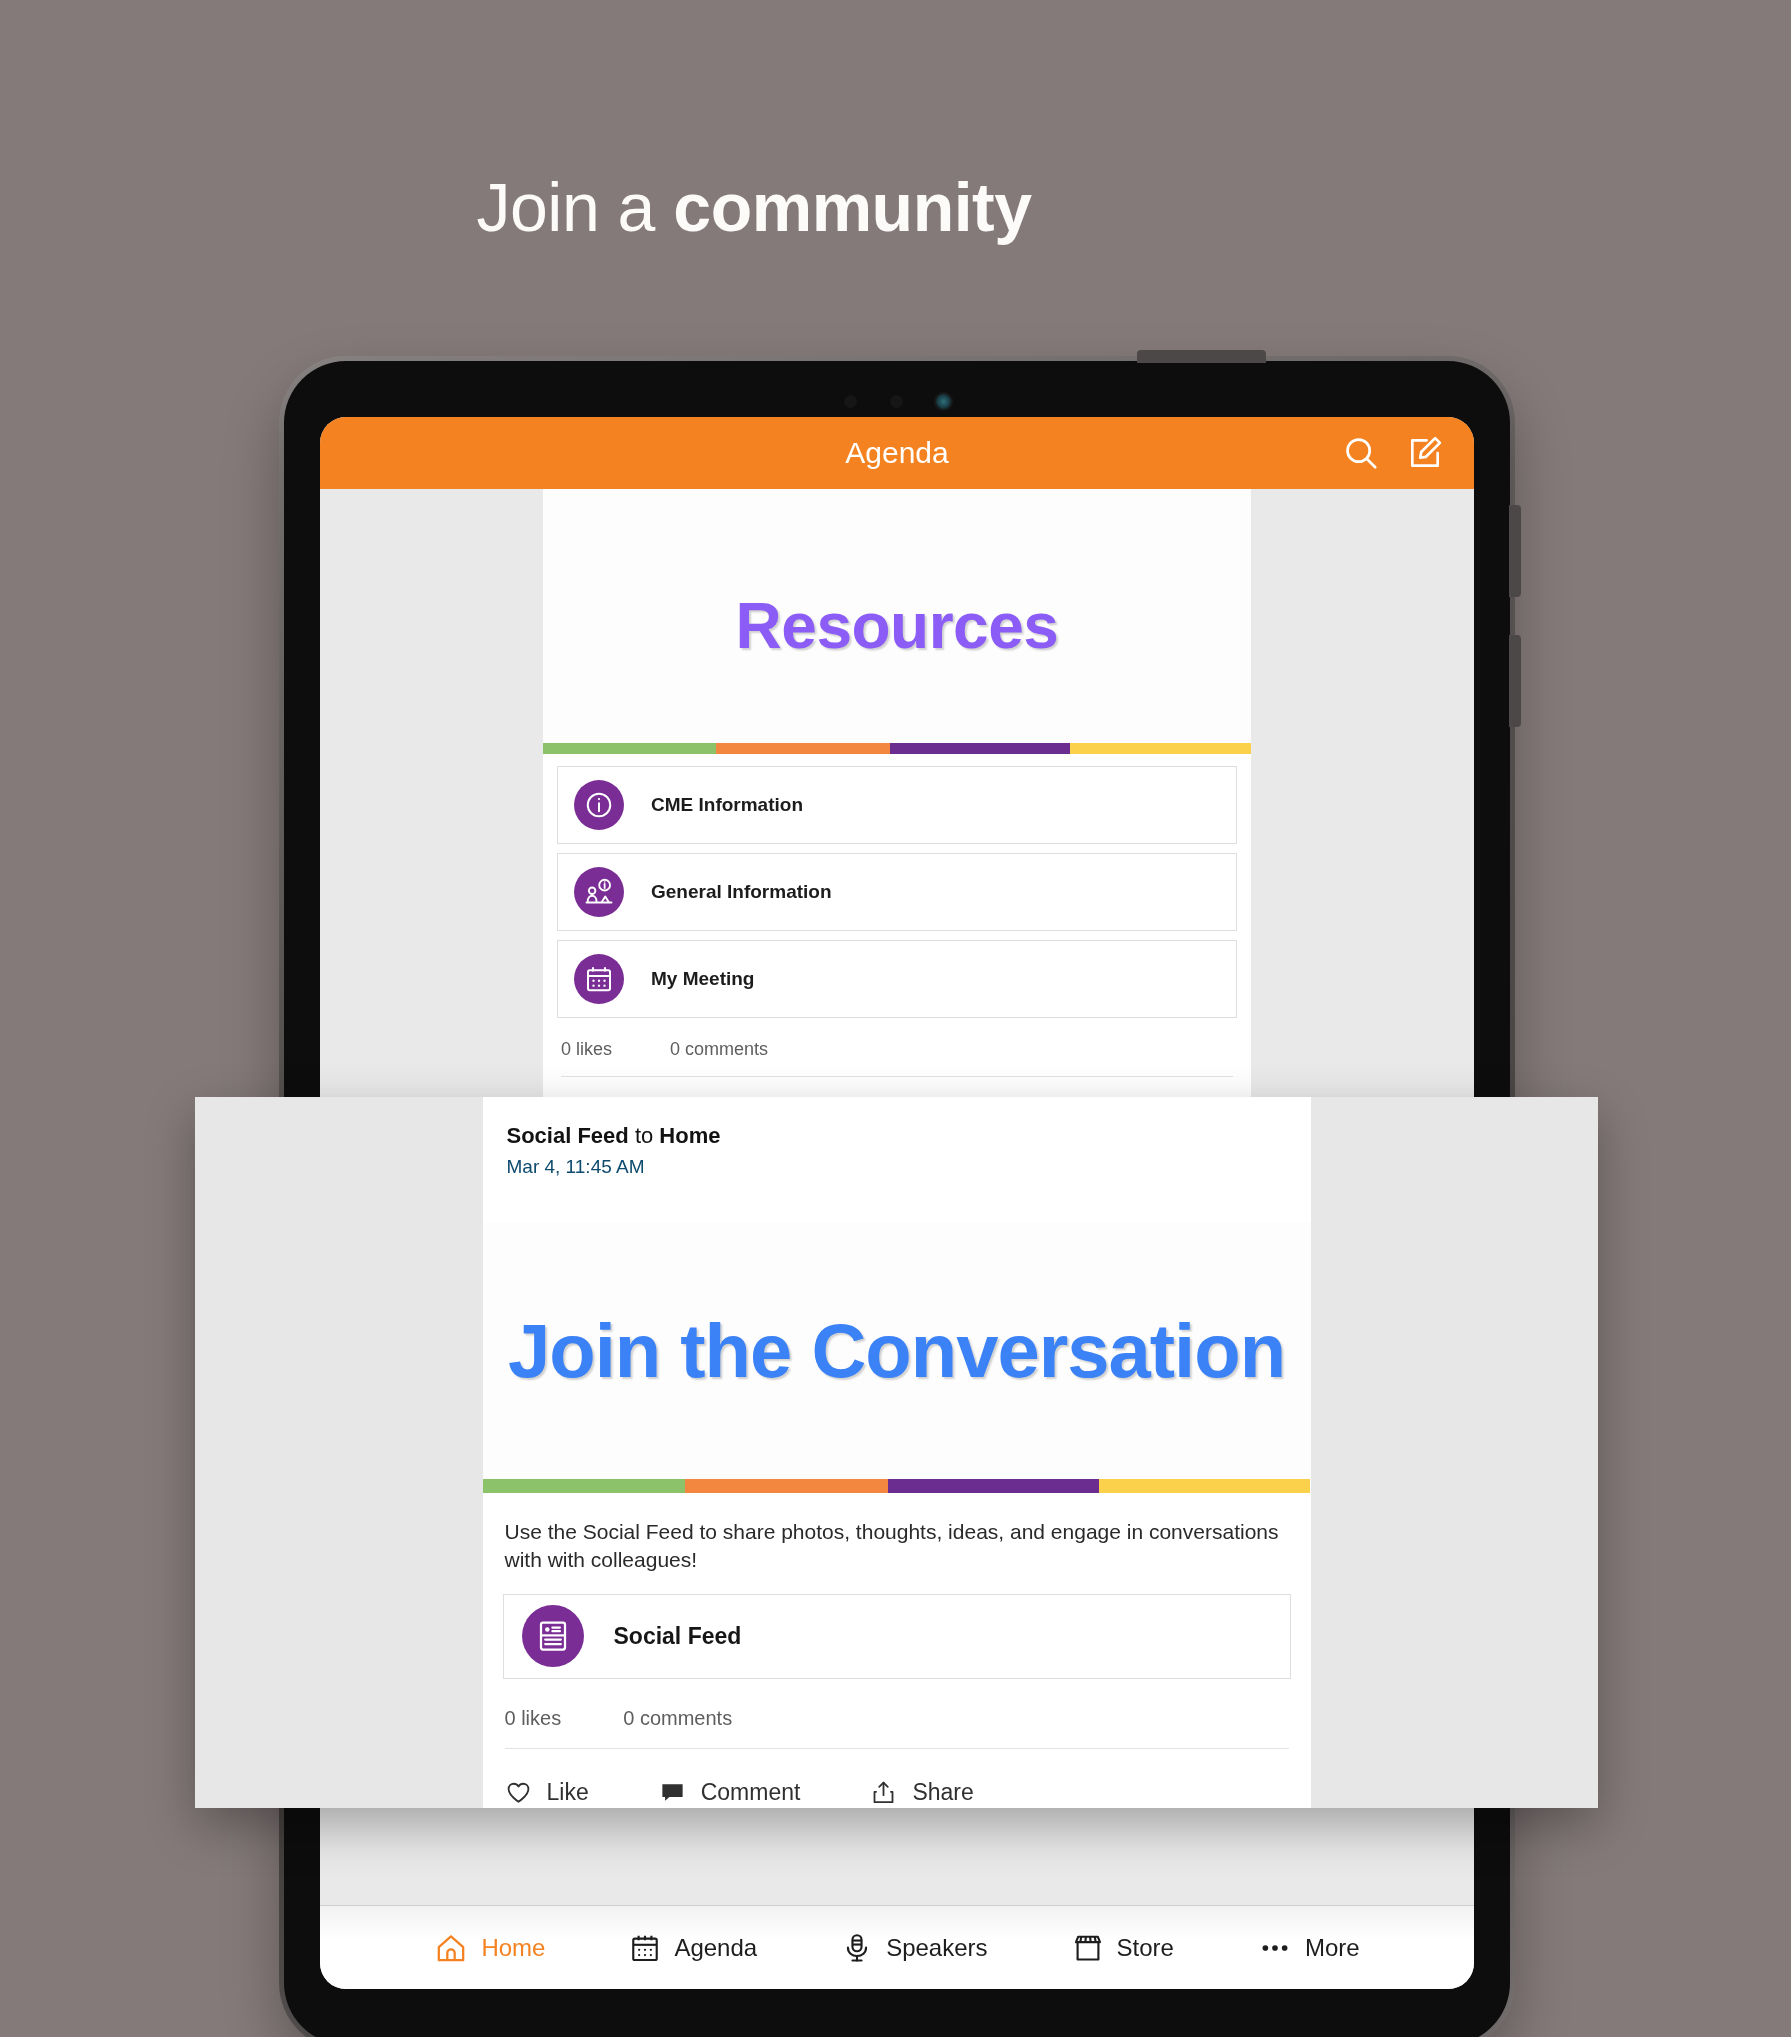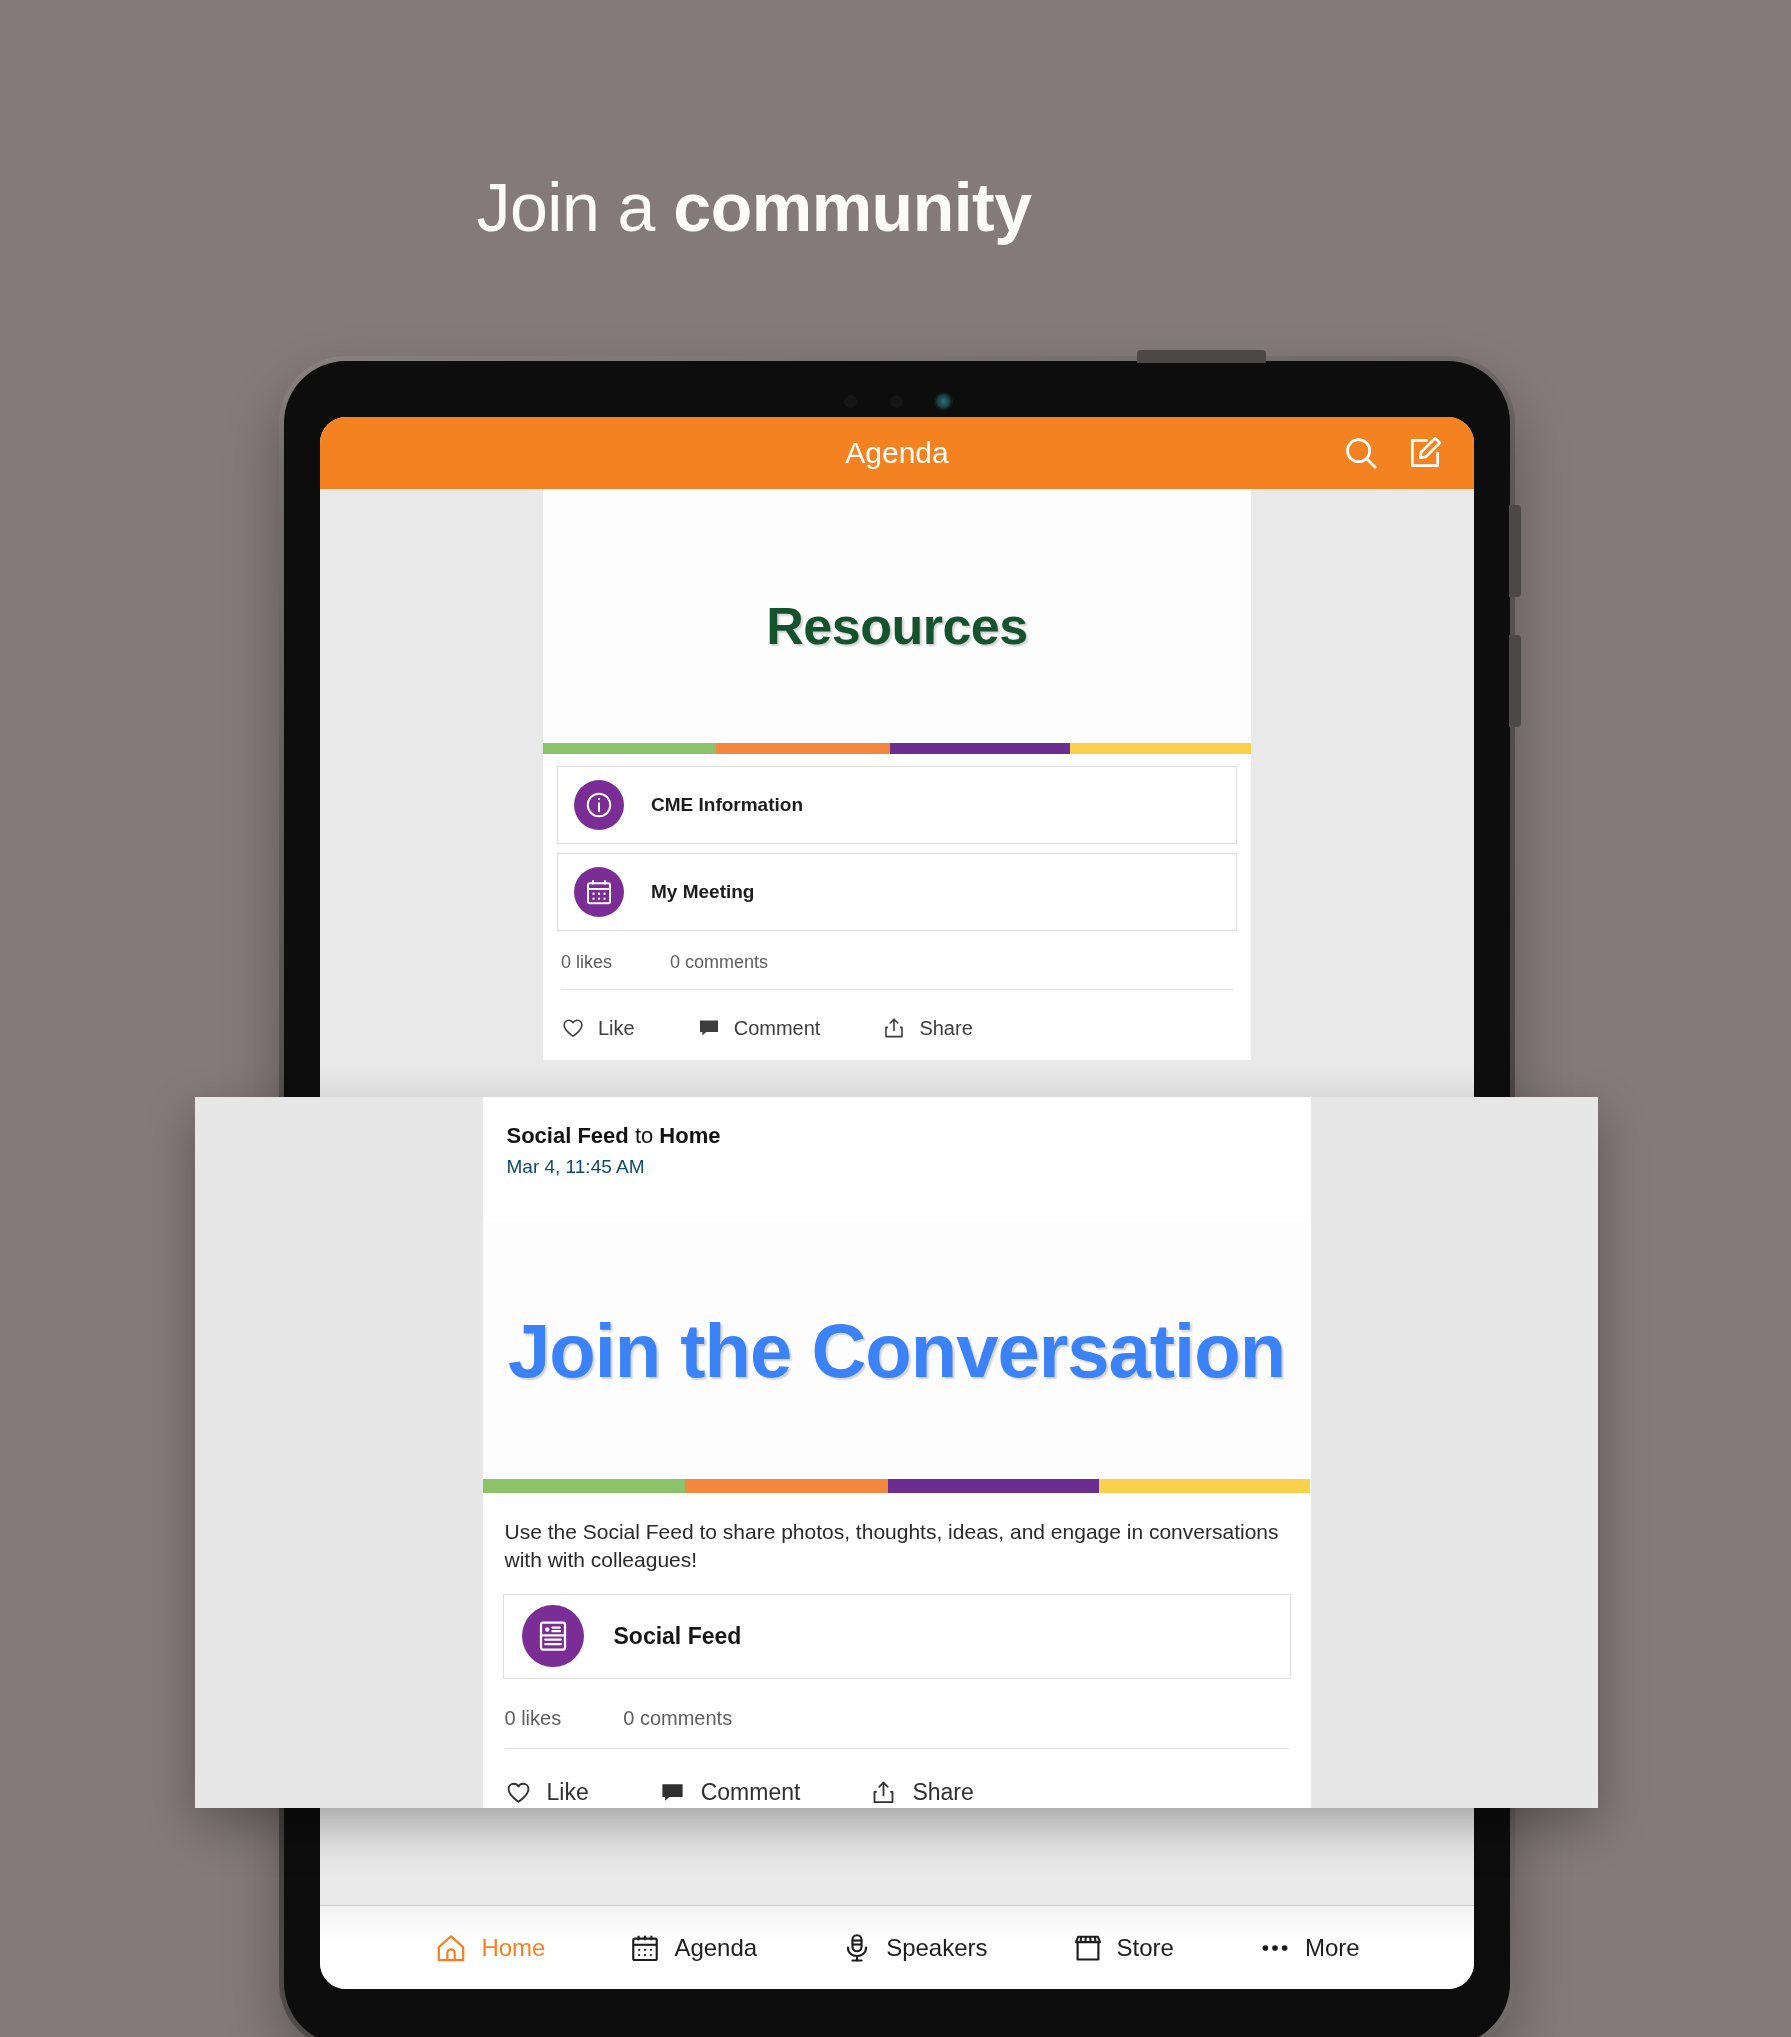"Resources" .banner-text { color: #14532d -> #8b5cf6; font-size: 52px -> 64px }
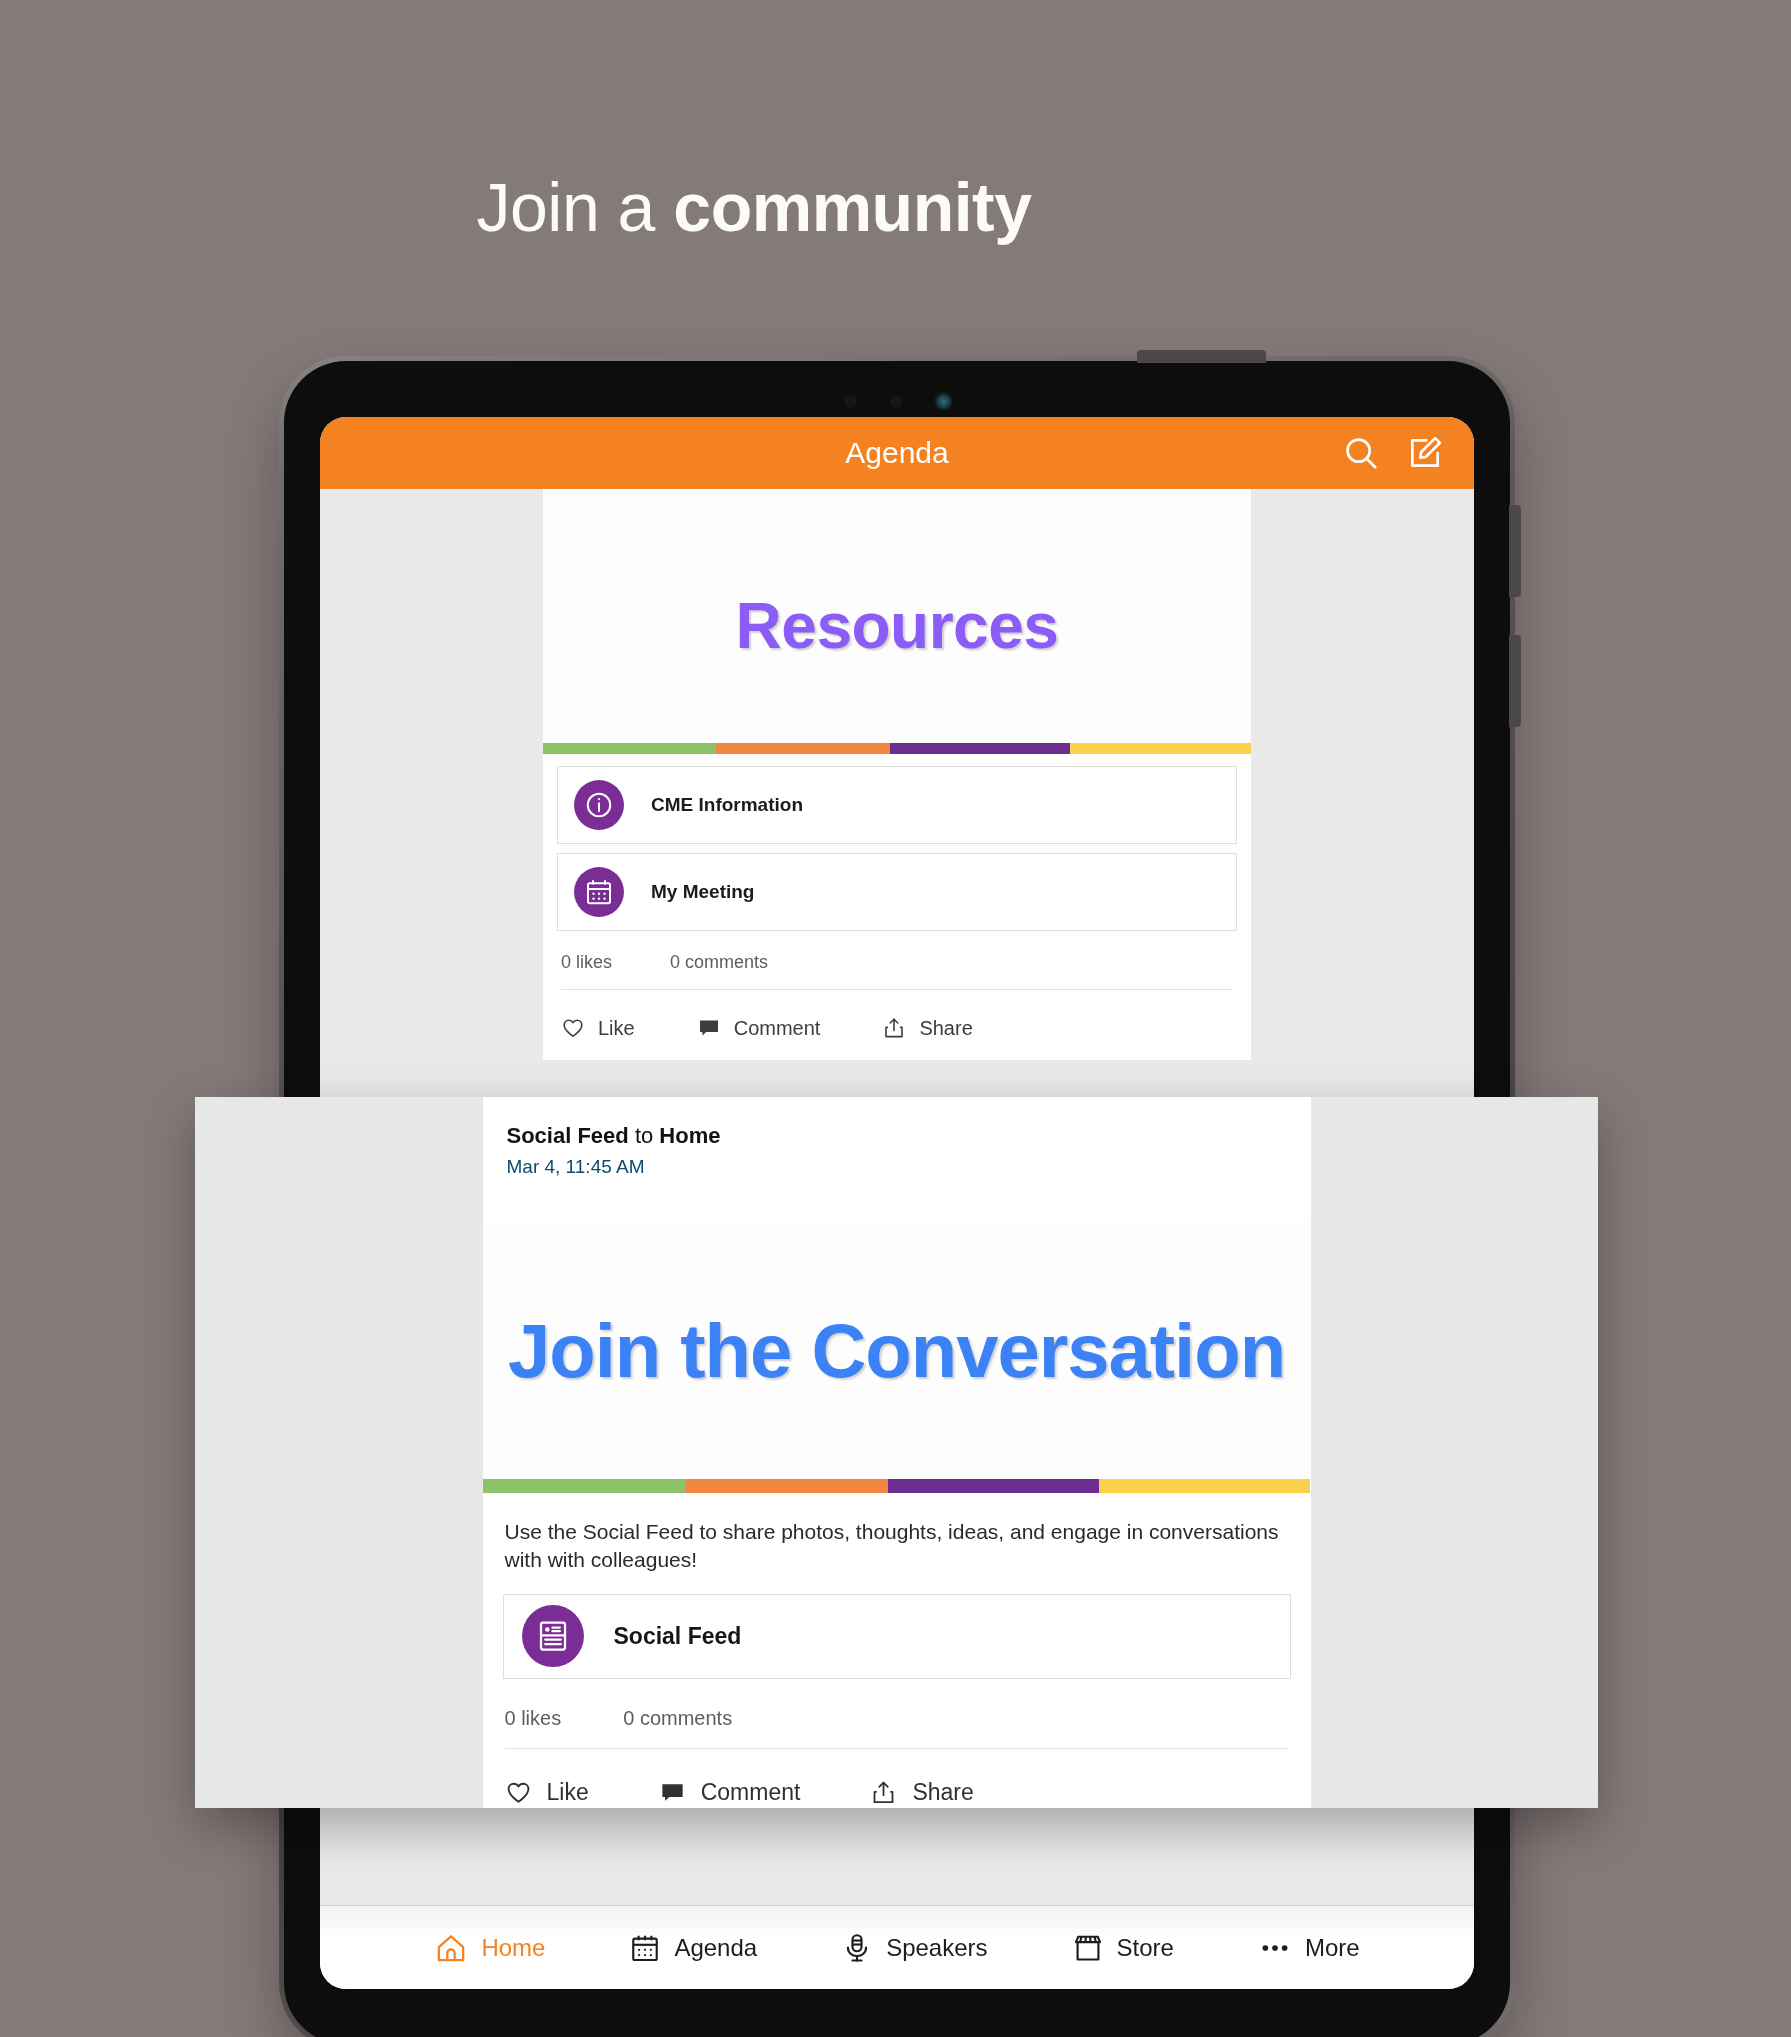"General Information" div.link-row { html: none -> <div> <span> <svg> <circle></circle> <line></line> <circle></circle> <circle></circle> <path></path> <path></path> <path></path> </svg> </span> <span>General Information</span> </div> }
